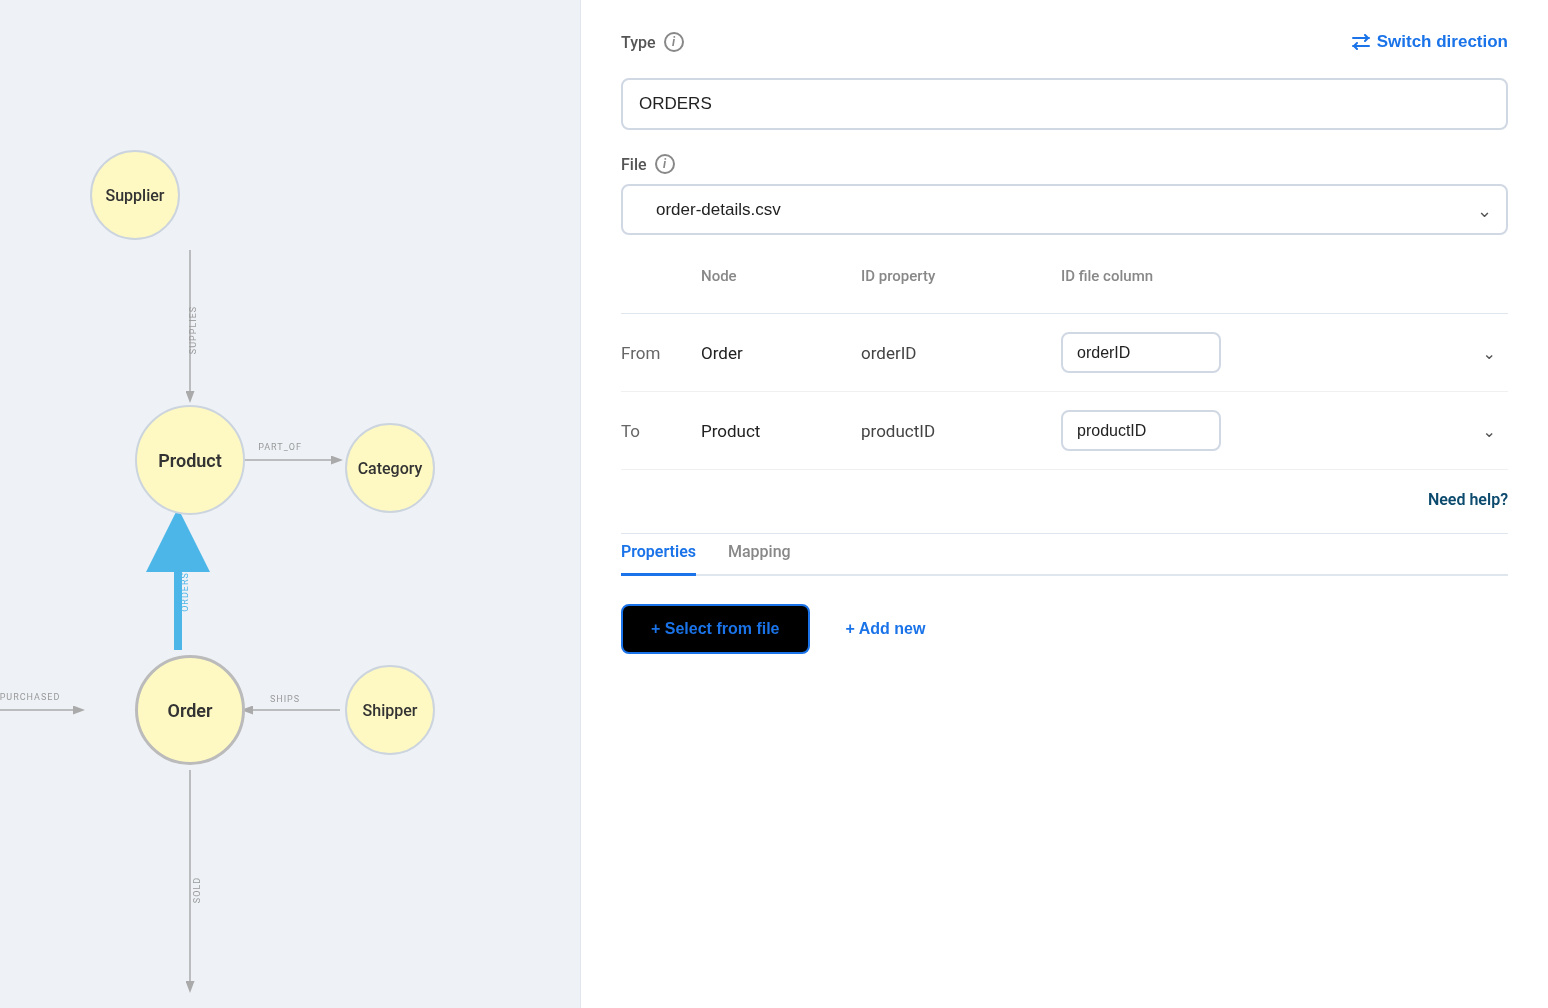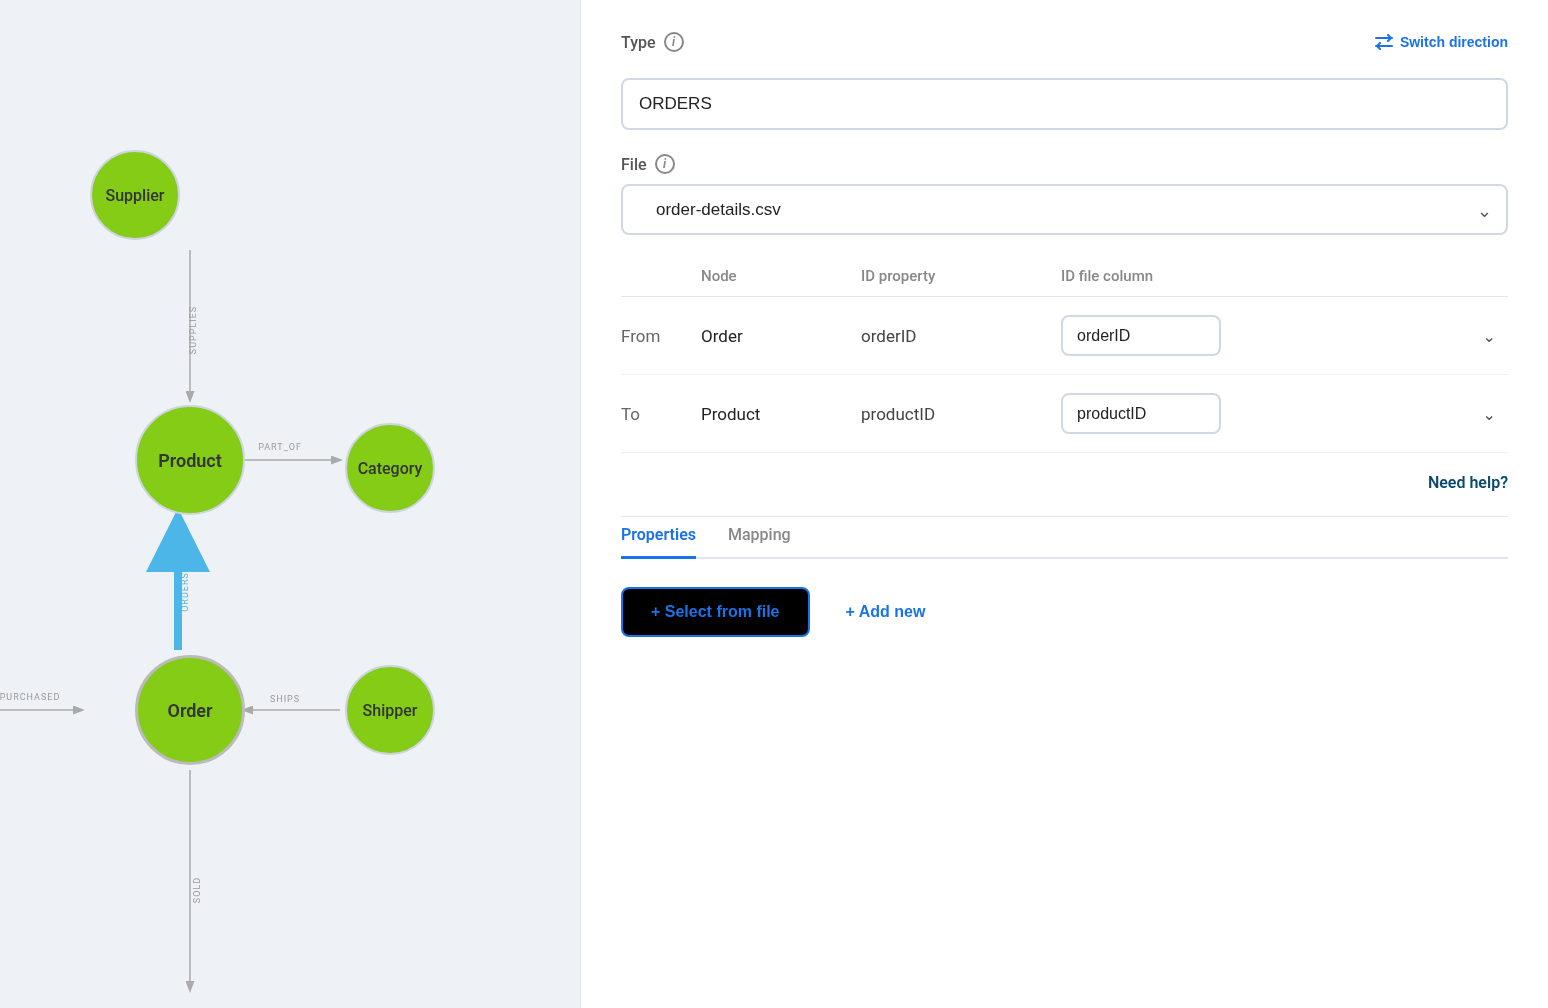"Switch direction" .switch-direction-btn { font-size: 14px -> 17px }
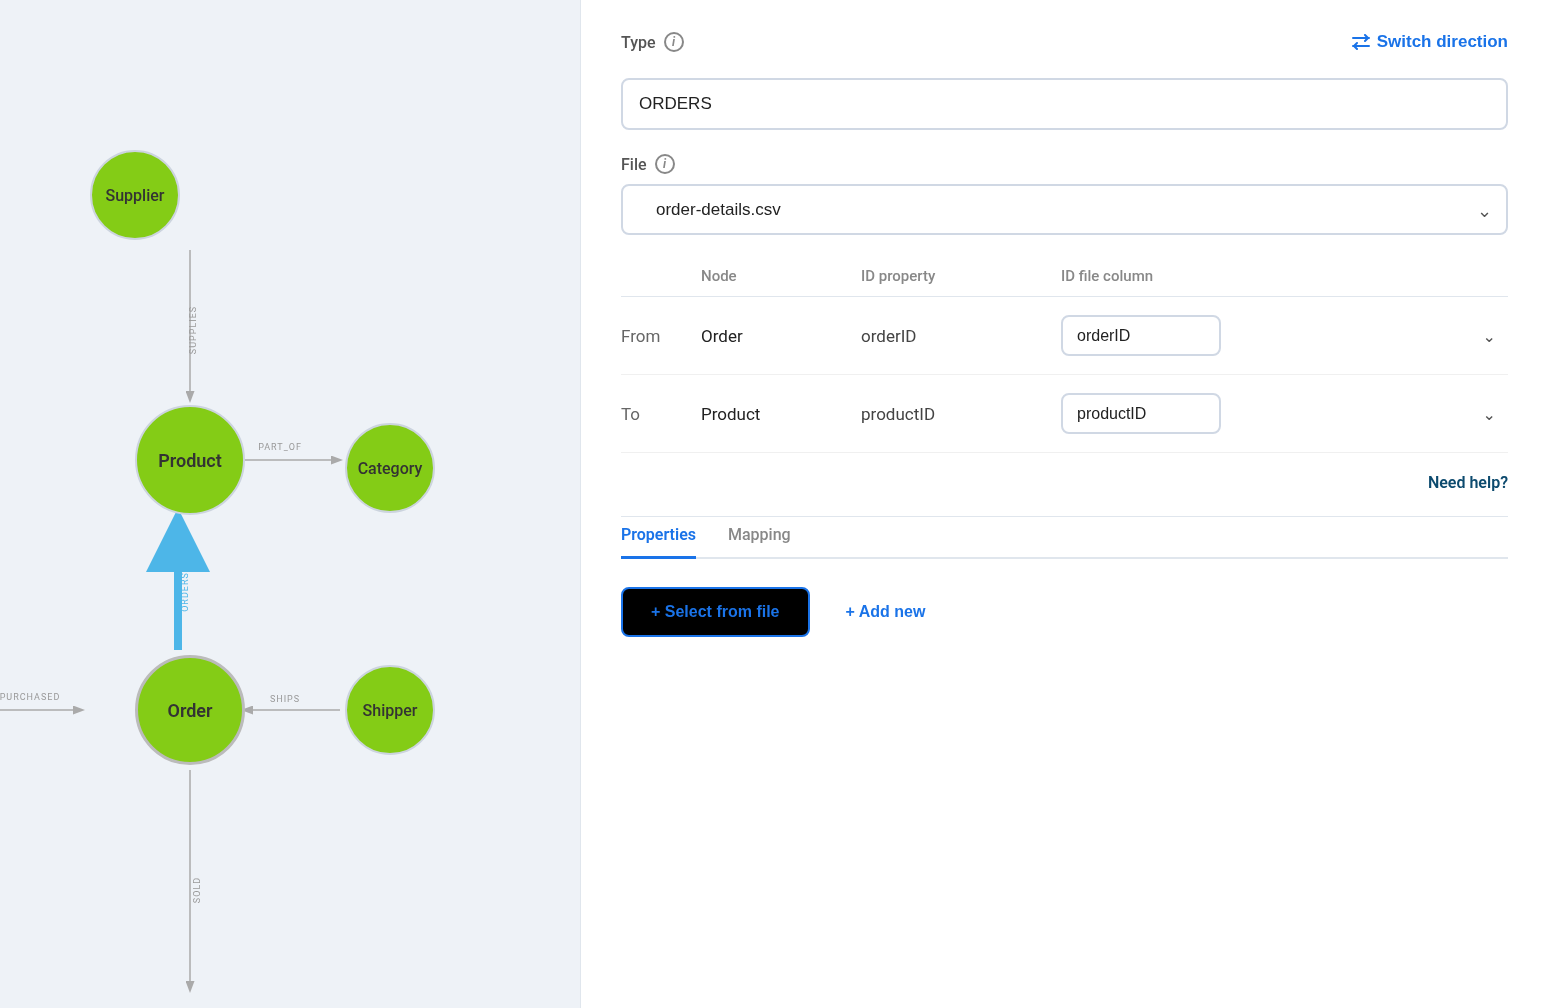"Supplier" .graph-node { background: #84cc16 -> #fef9c3 }
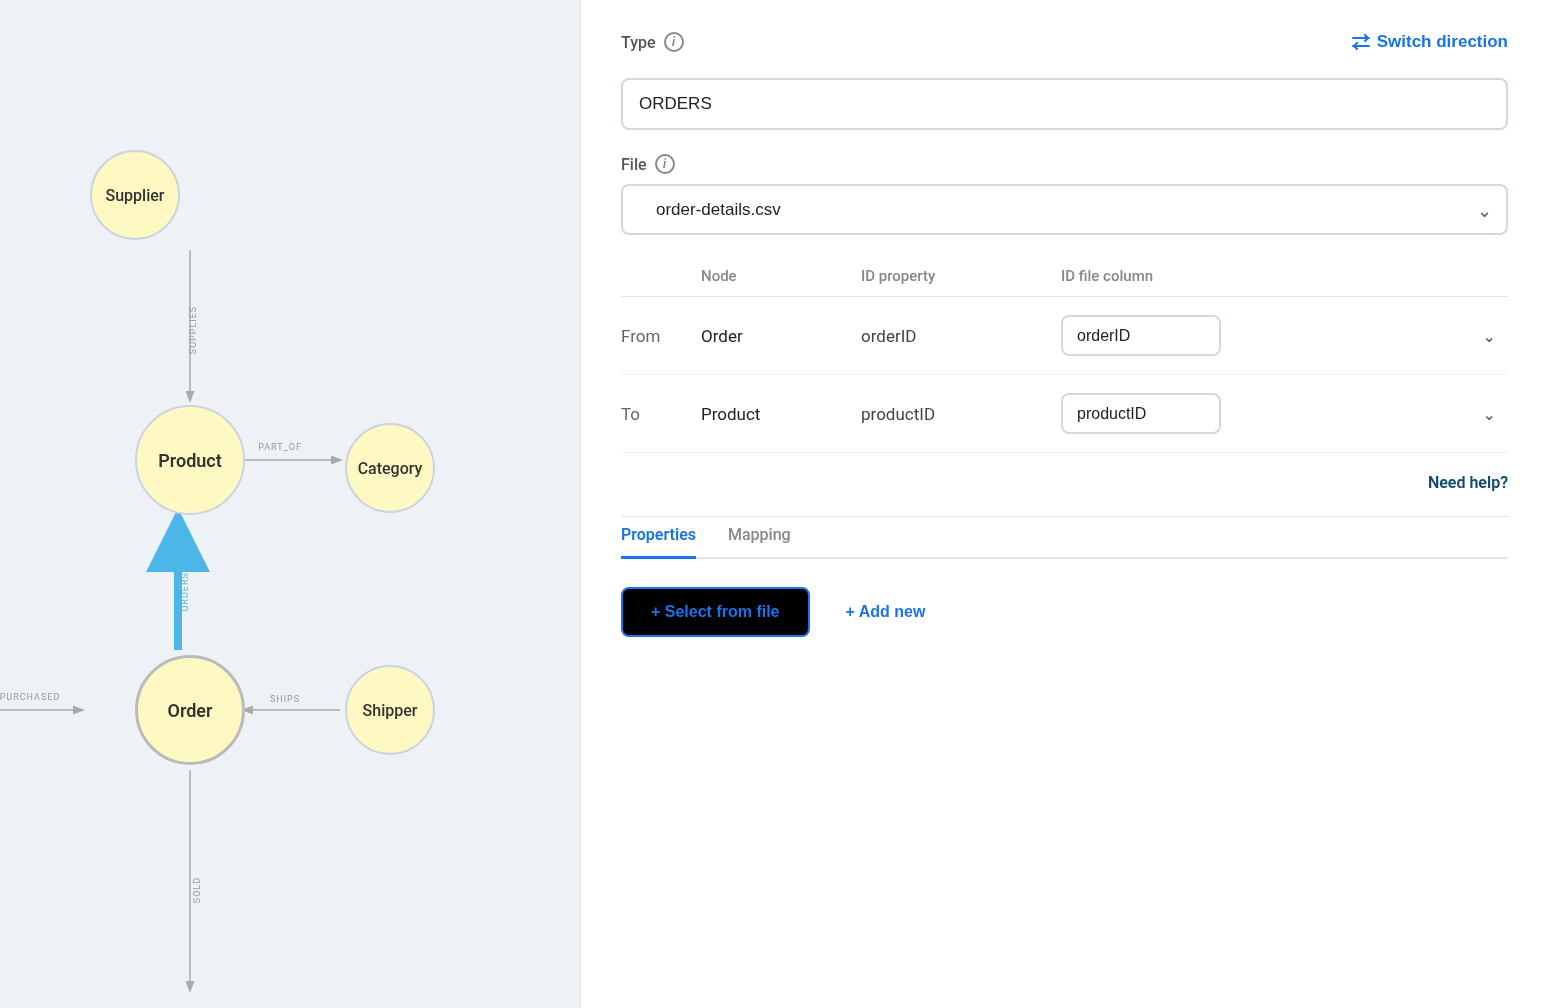"Node" .table-header { padding: 8px 0 11px 0 -> 8px 0 28px 0 }
